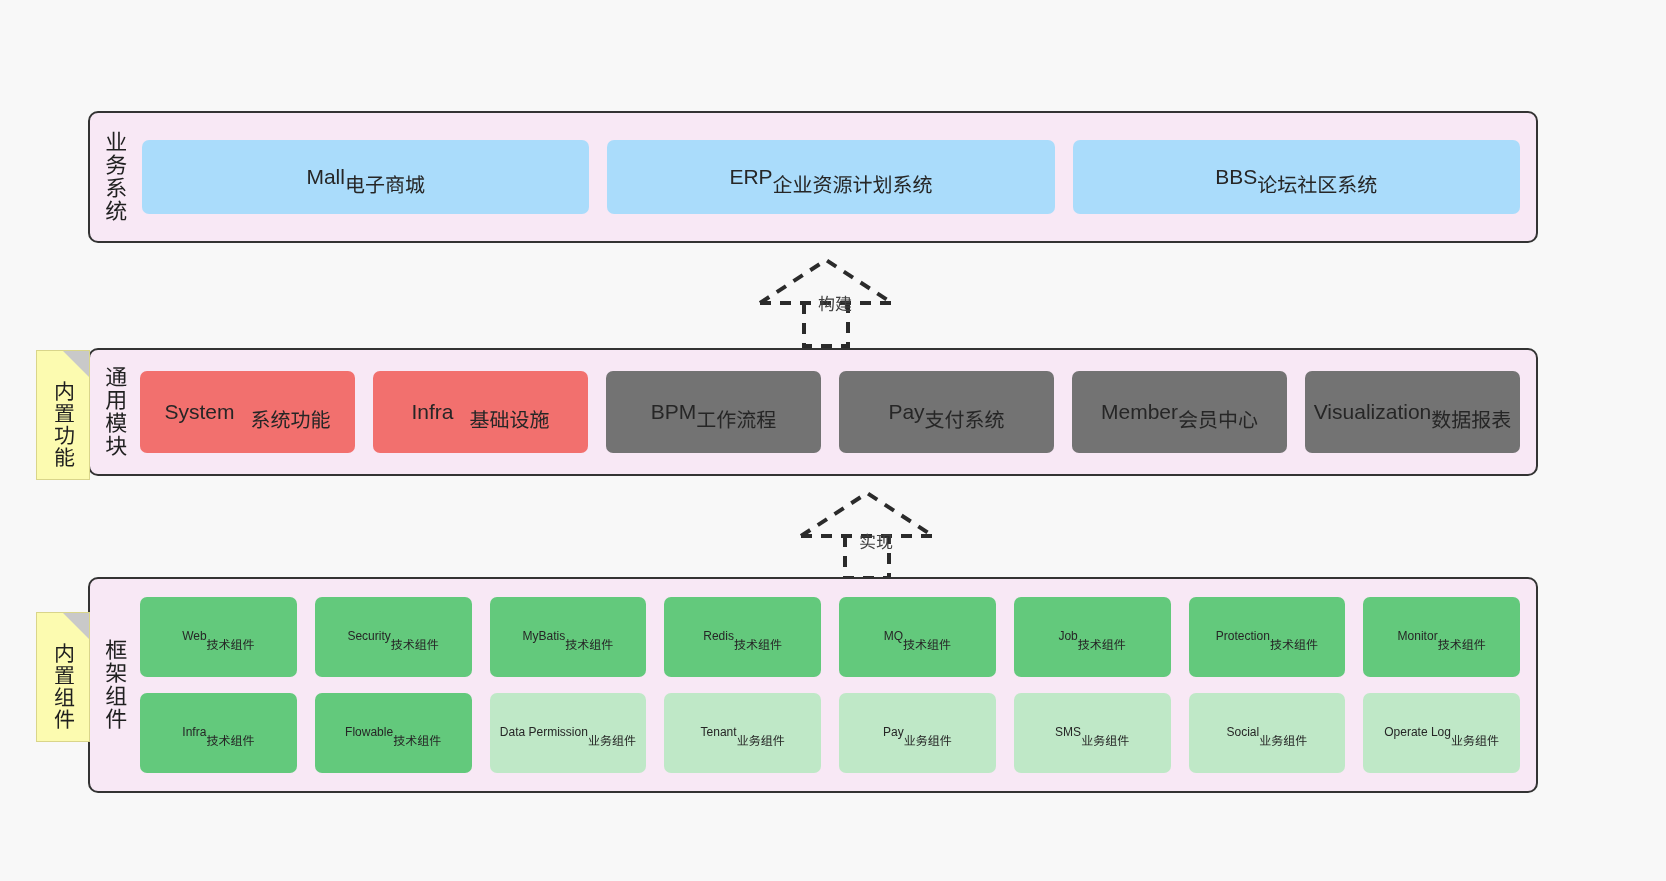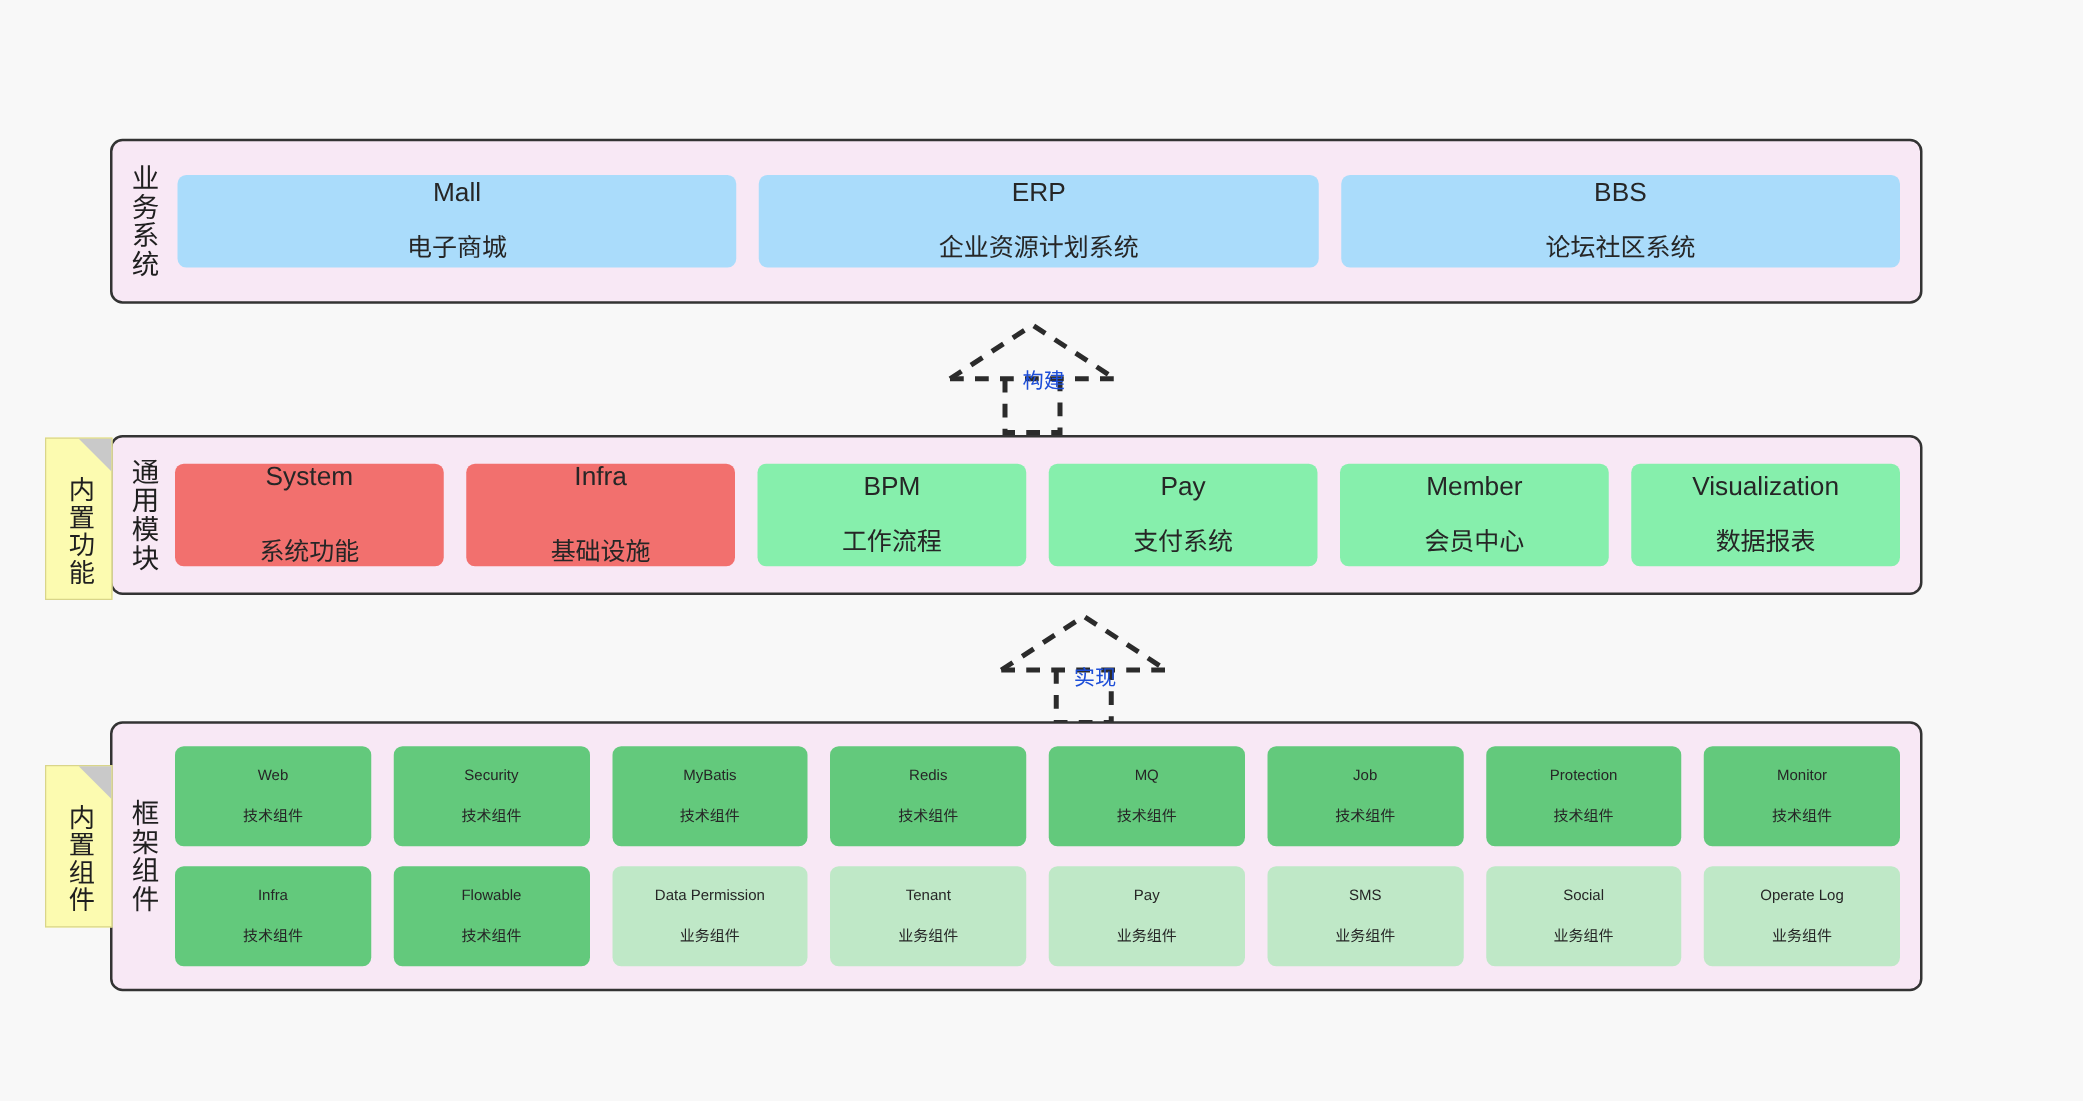"Mall" .node { flex-direction: column -> row }
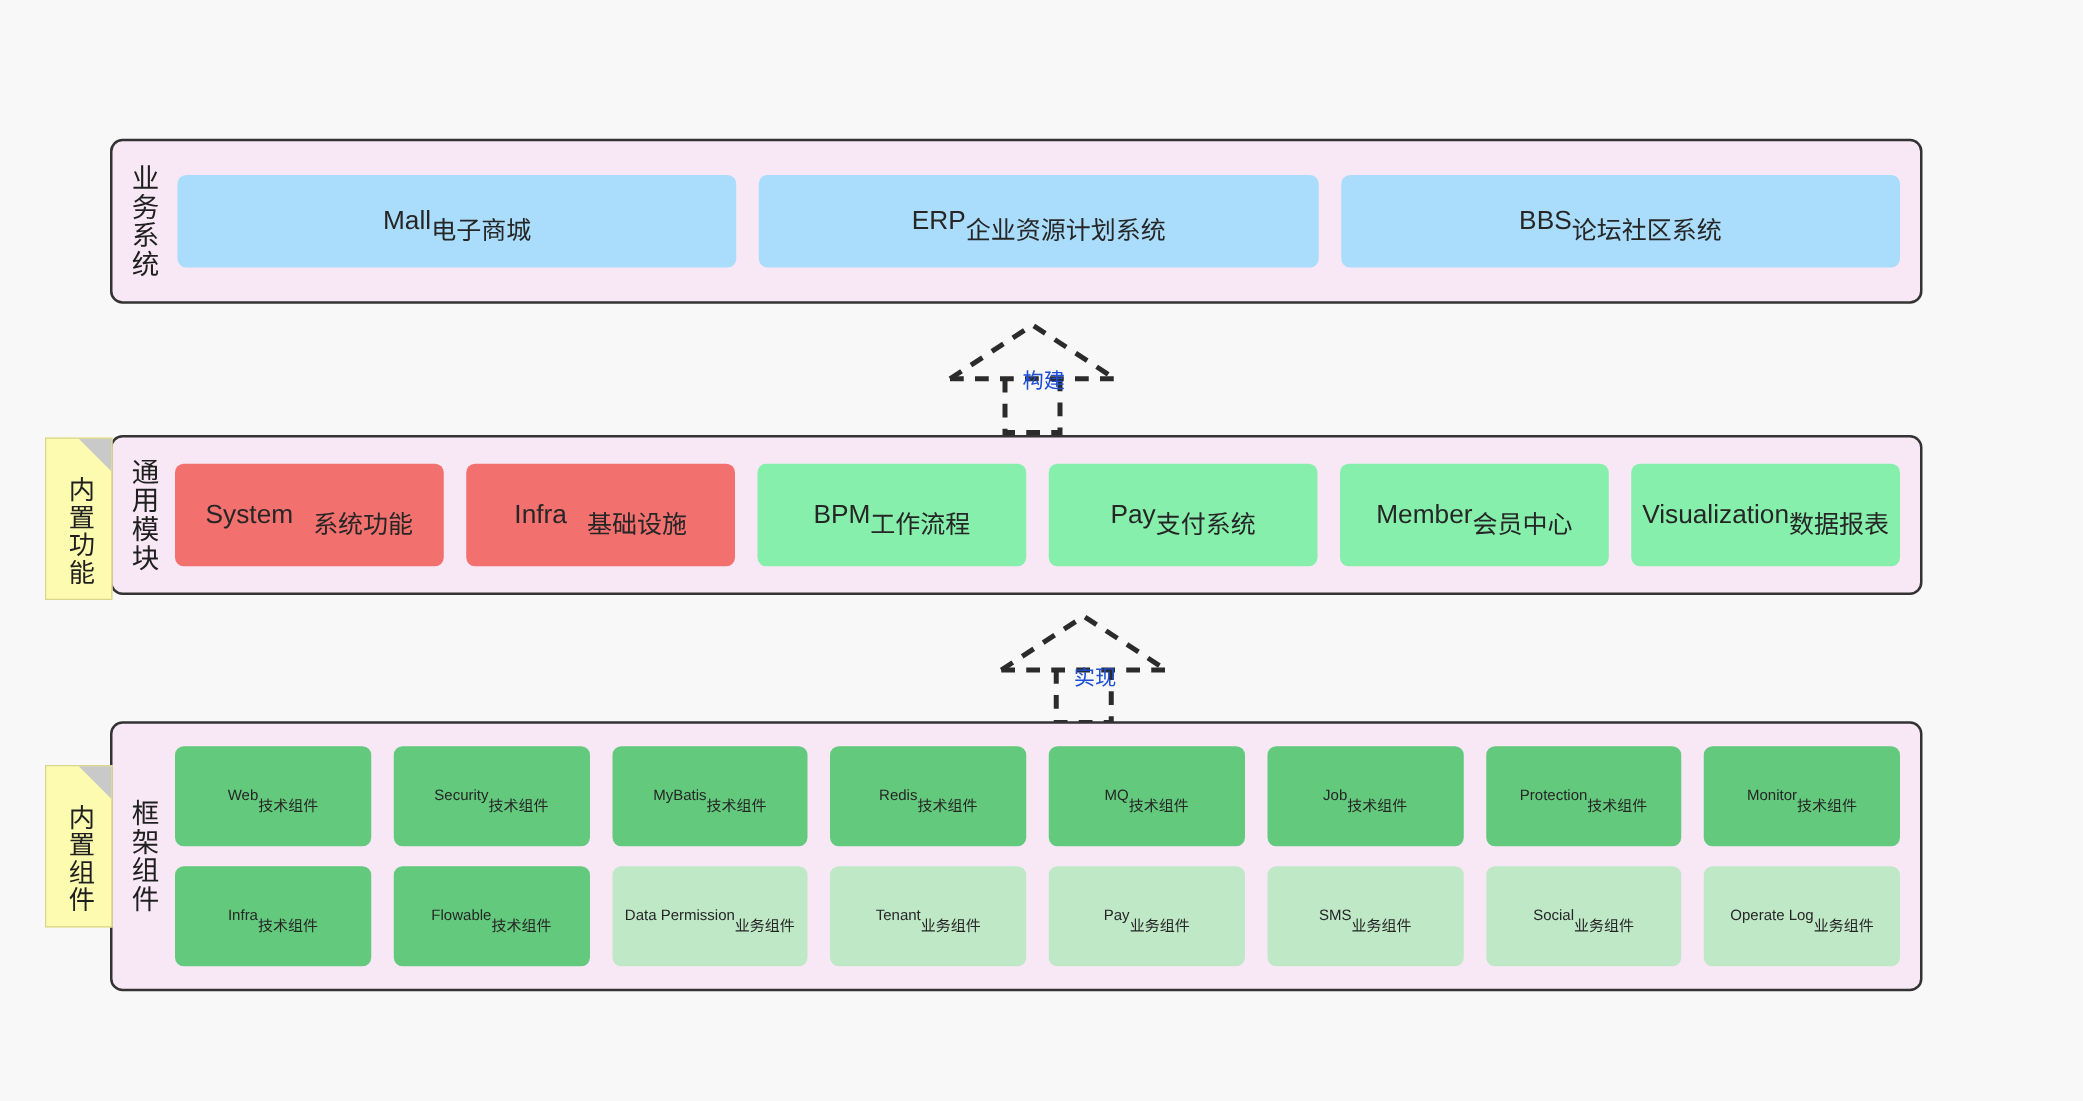"构建" .conn-label { color: #1d4ed8 -> #404040 }
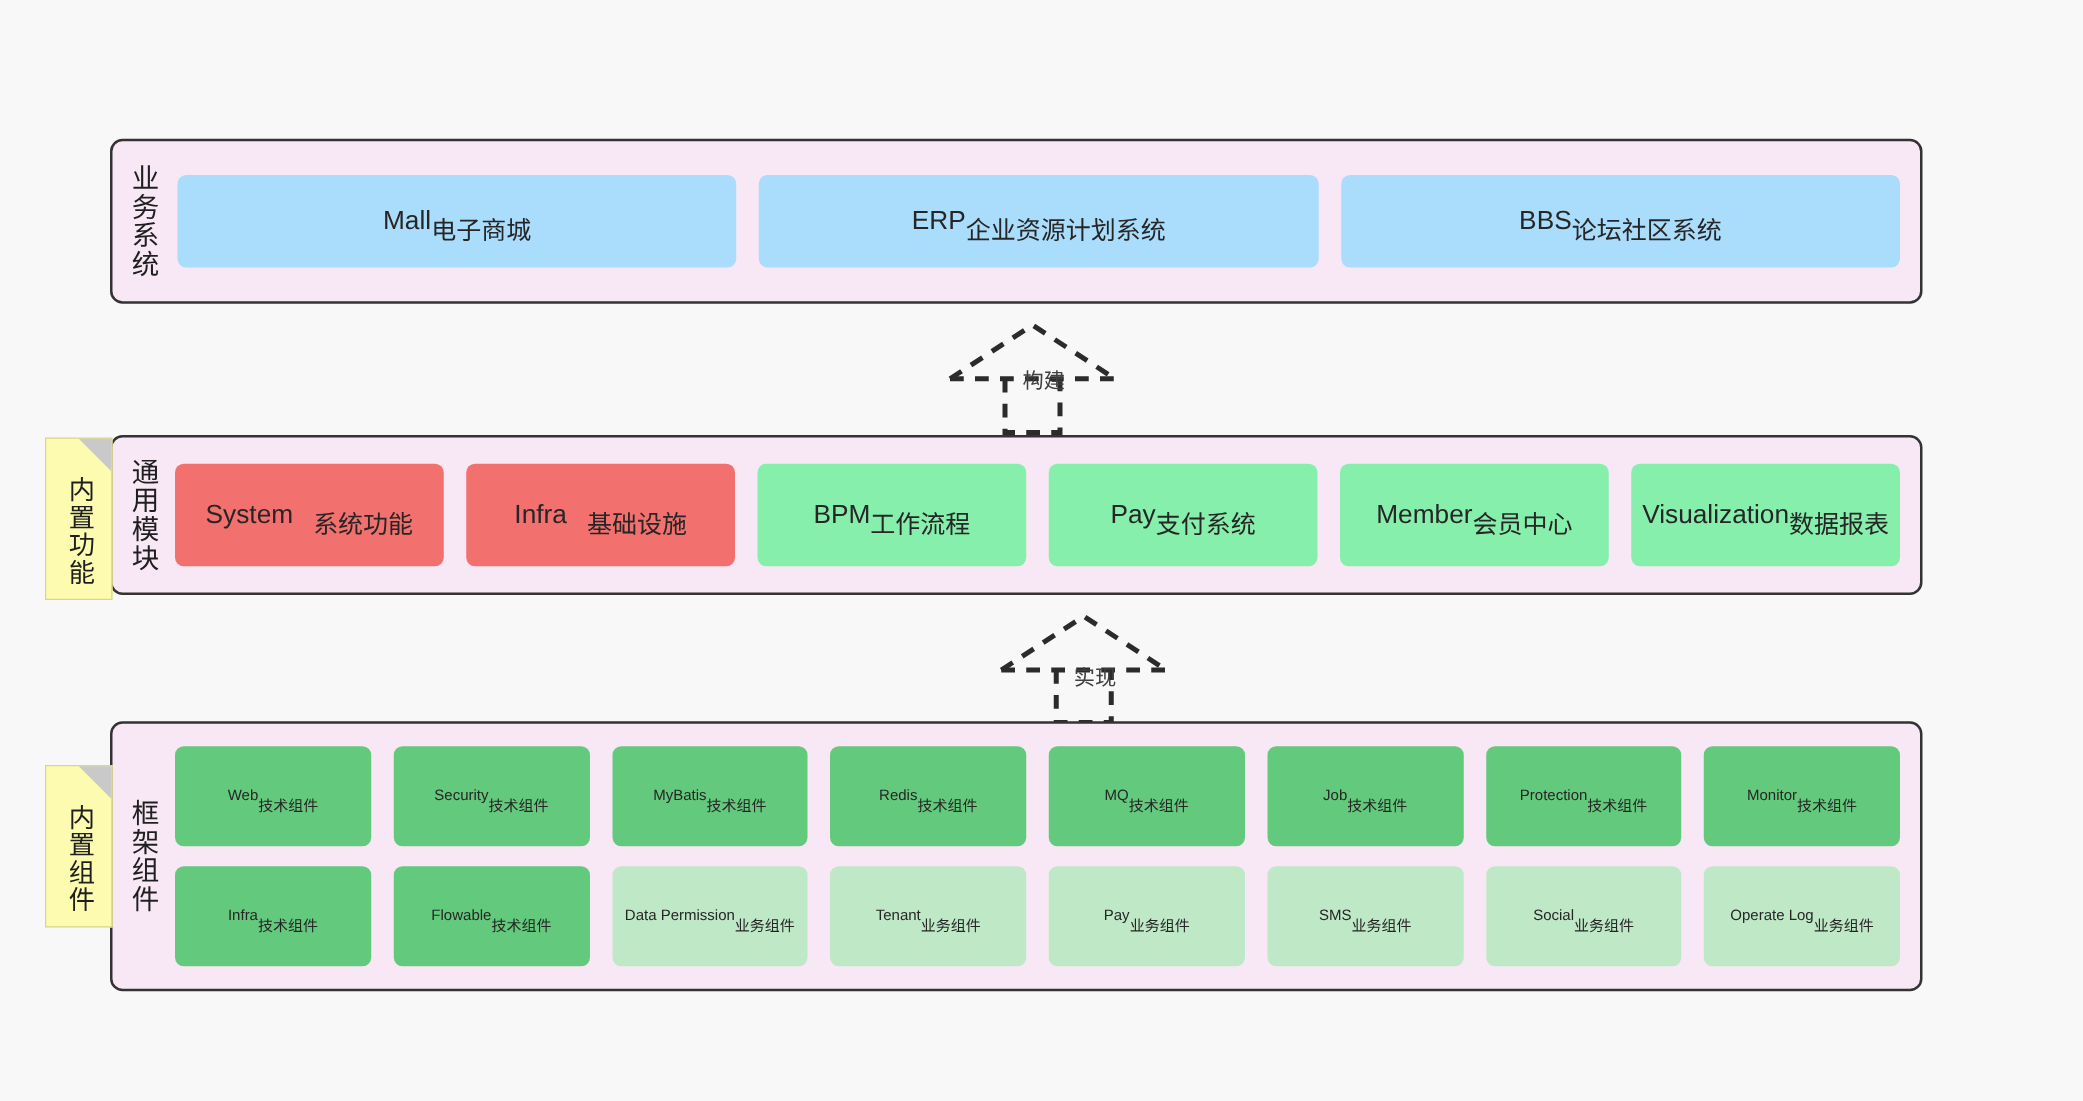"BPM" .mod-soft { background: #86efac -> #737373 }
